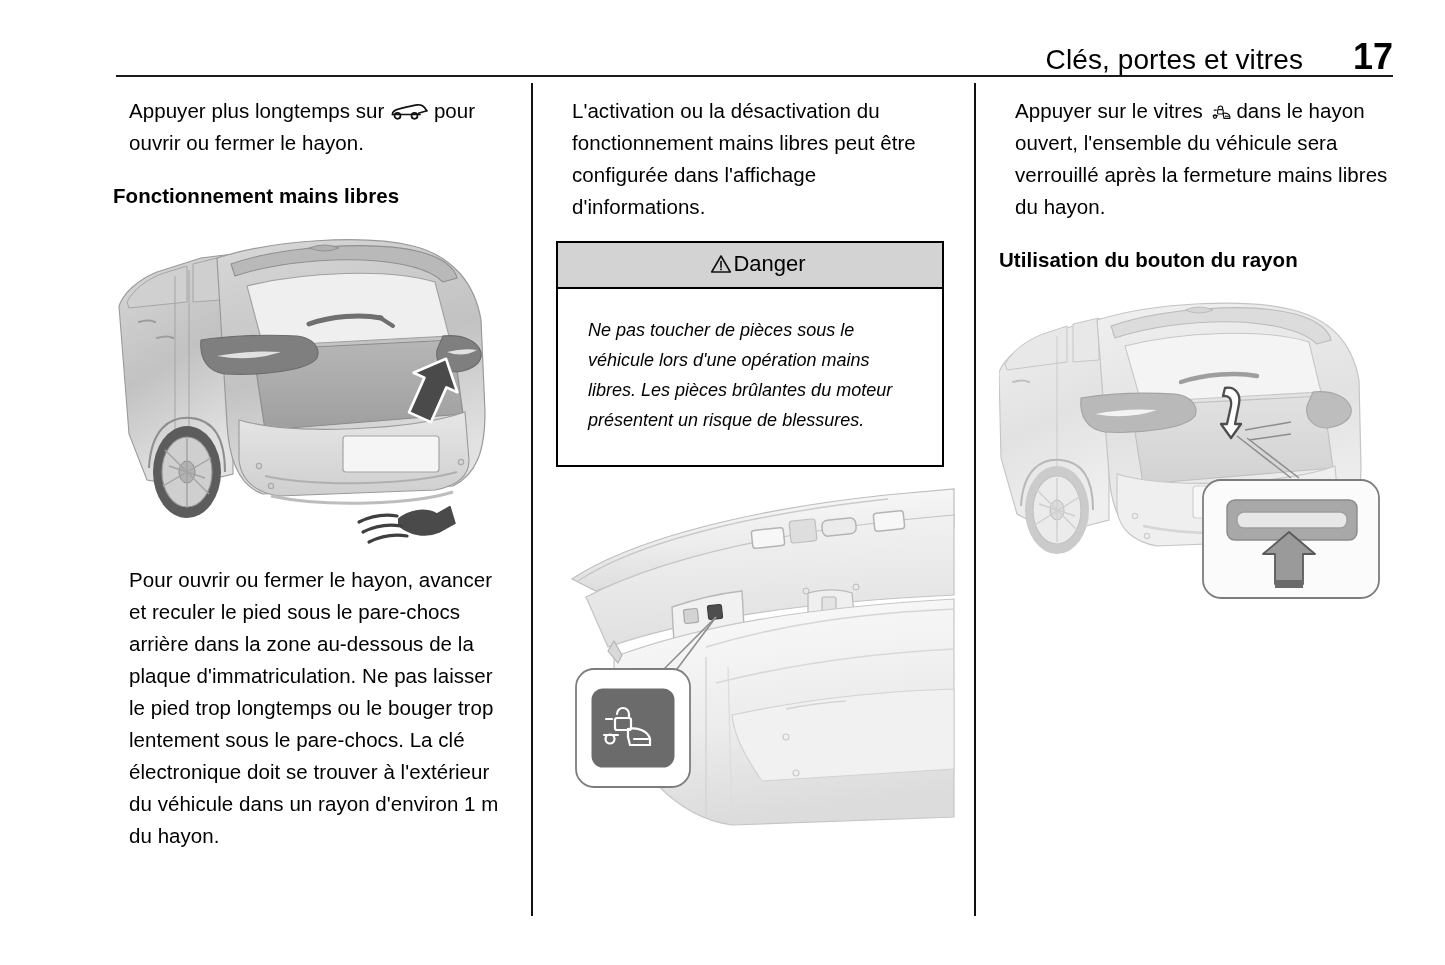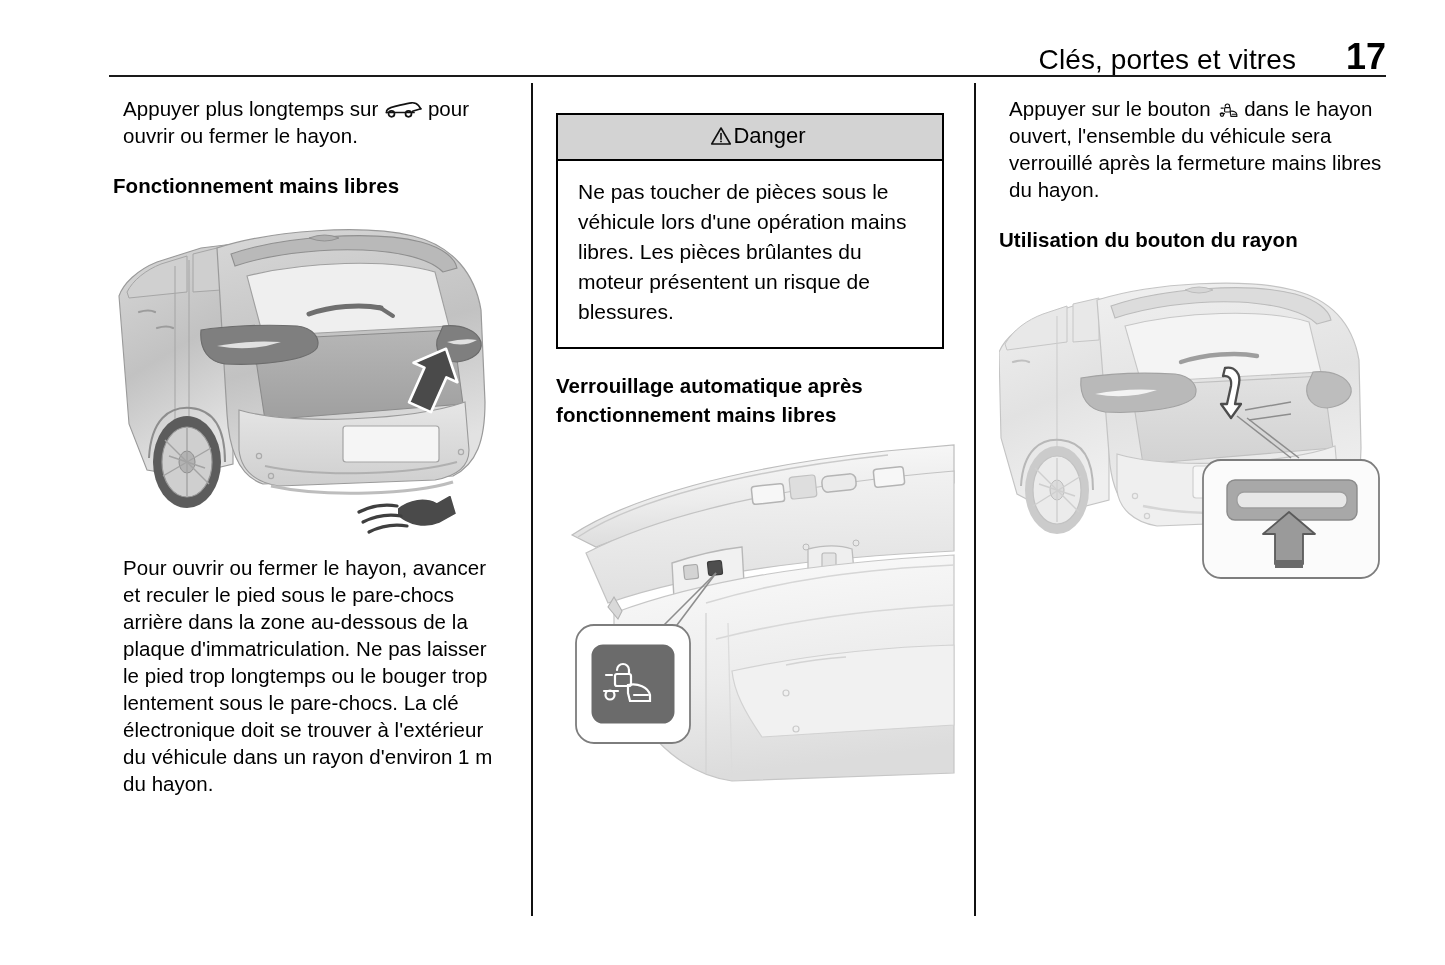"Clés, portes et vitres" .page-header { left: 109px -> 116px }
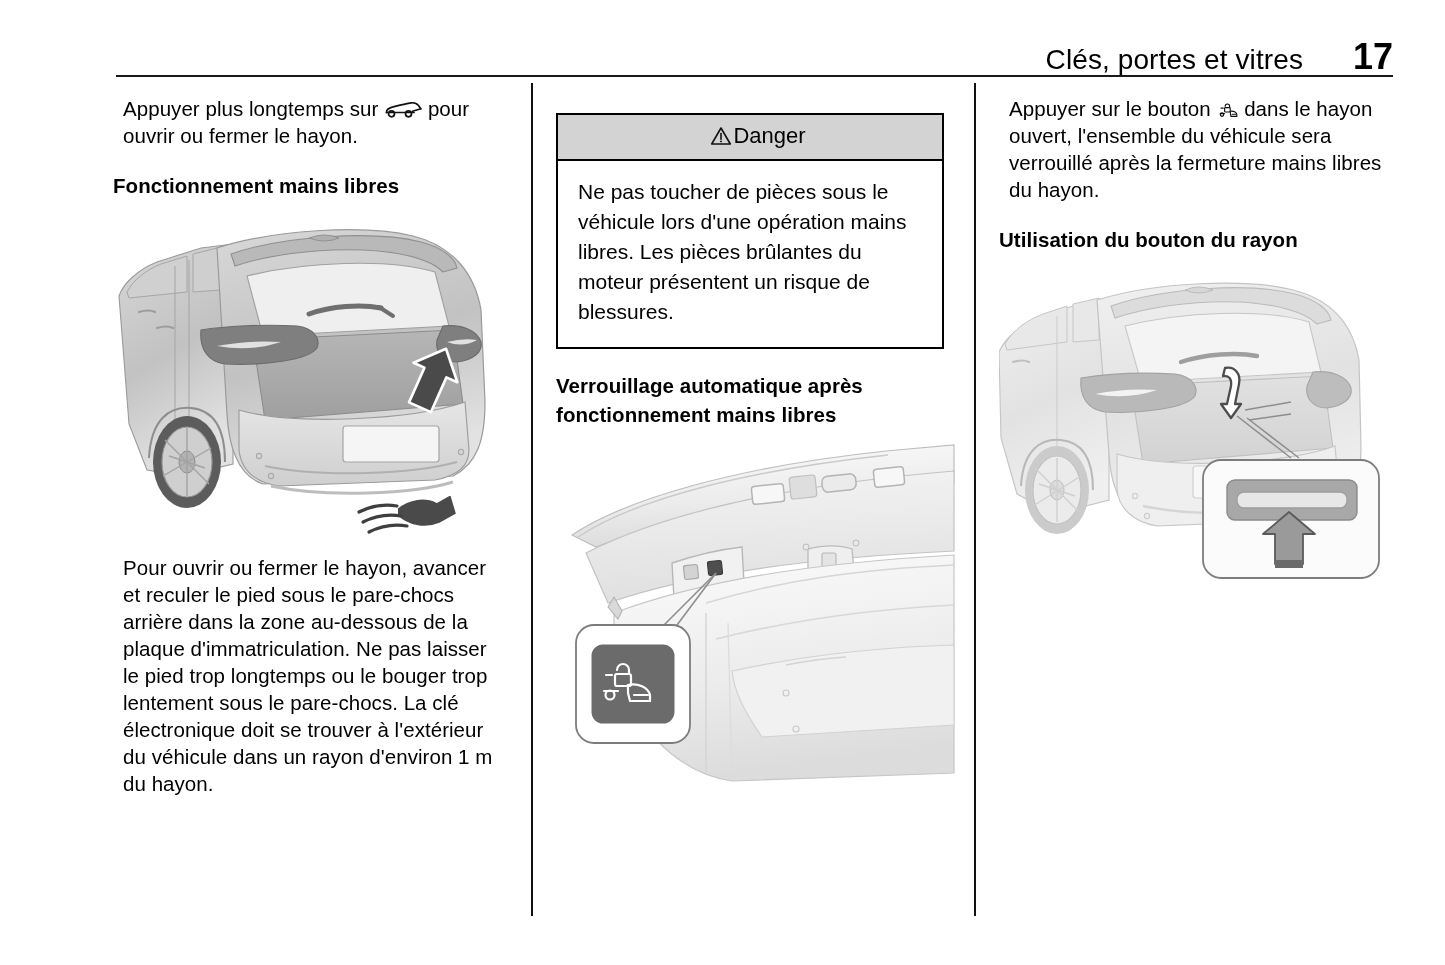"Appuyer plus longtemps sur pour" p.body-text { line-height: 27px -> 32px; margin: 0 0 15px 10px -> 0 0 15px 16px }
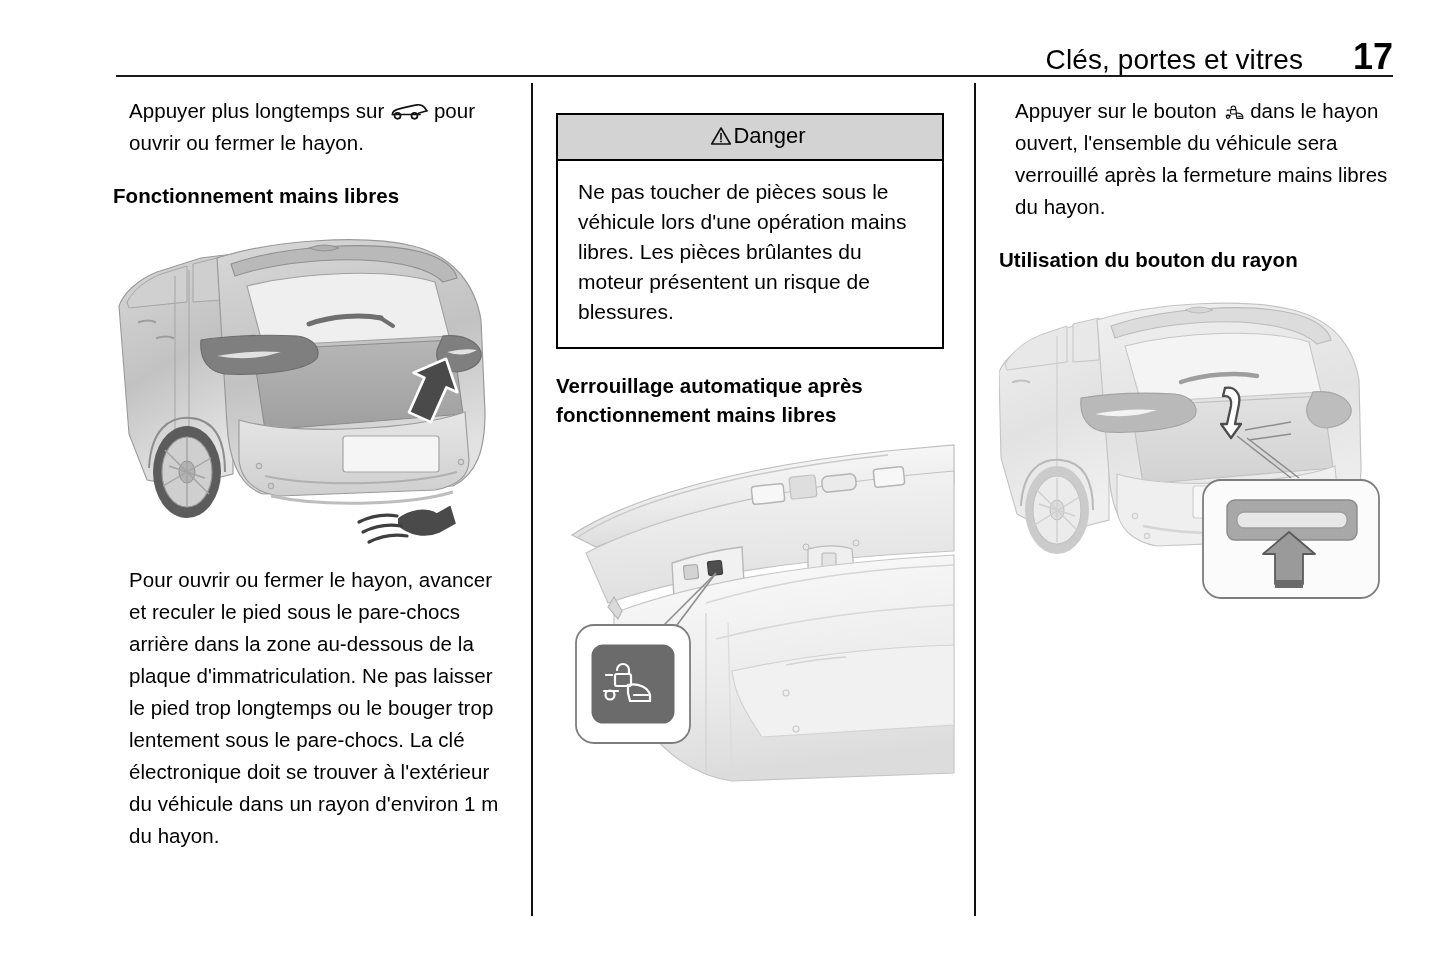"L'activation ou la désactivation du" p.body-text { html: none -> <p>L'activation ou la désactivation du fonctionnement mains libres peut être configurée dans l'affichage d'informations.</p> }
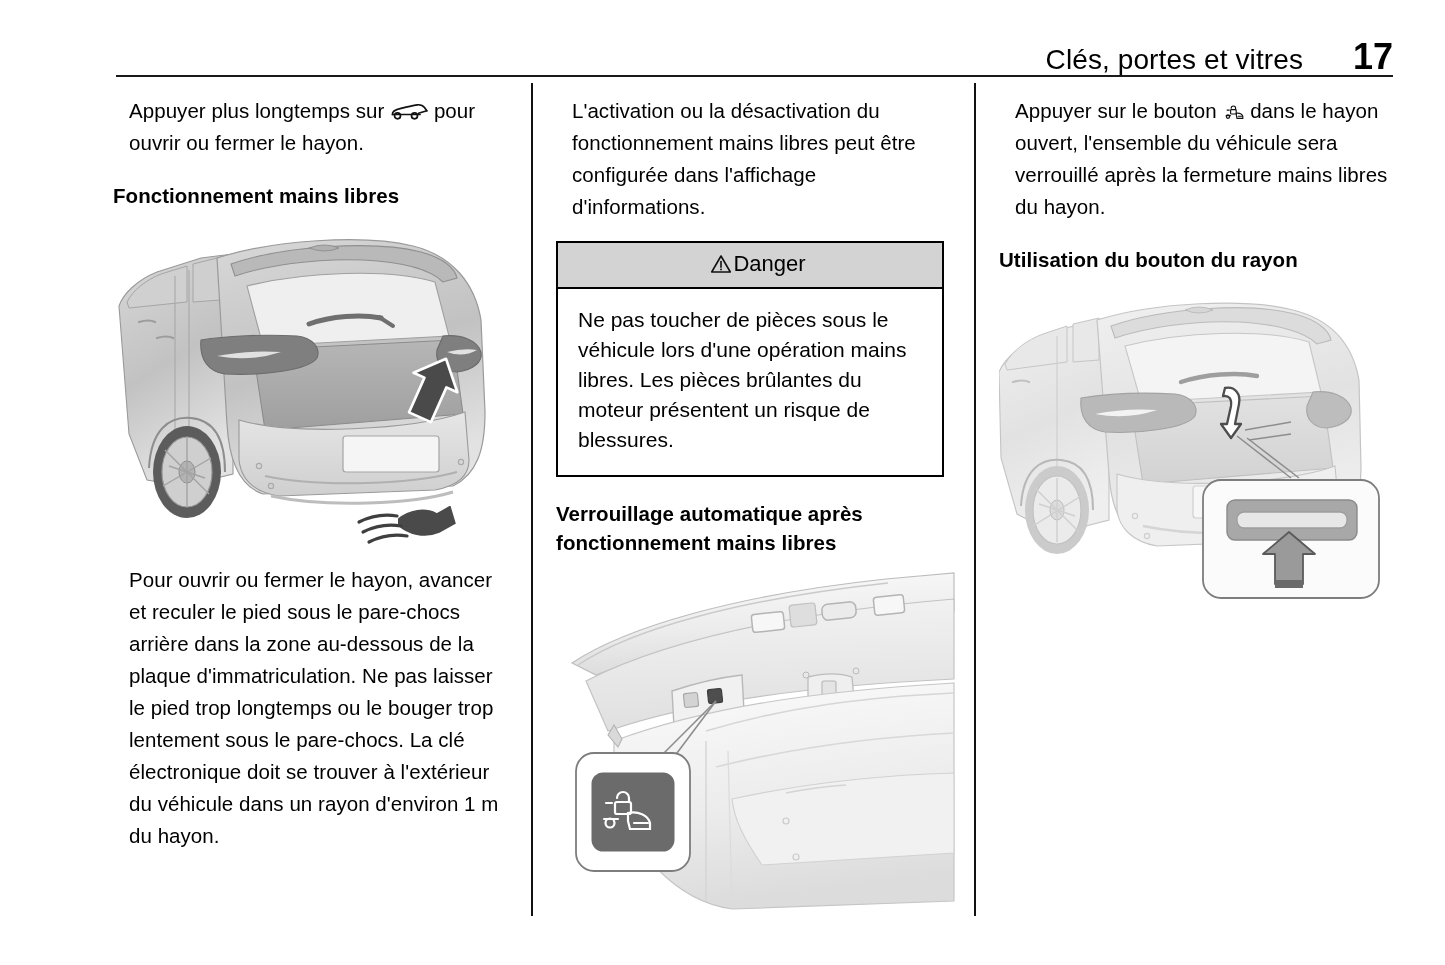"Appuyer sur le bouton" span { text: bouton -> vitres }
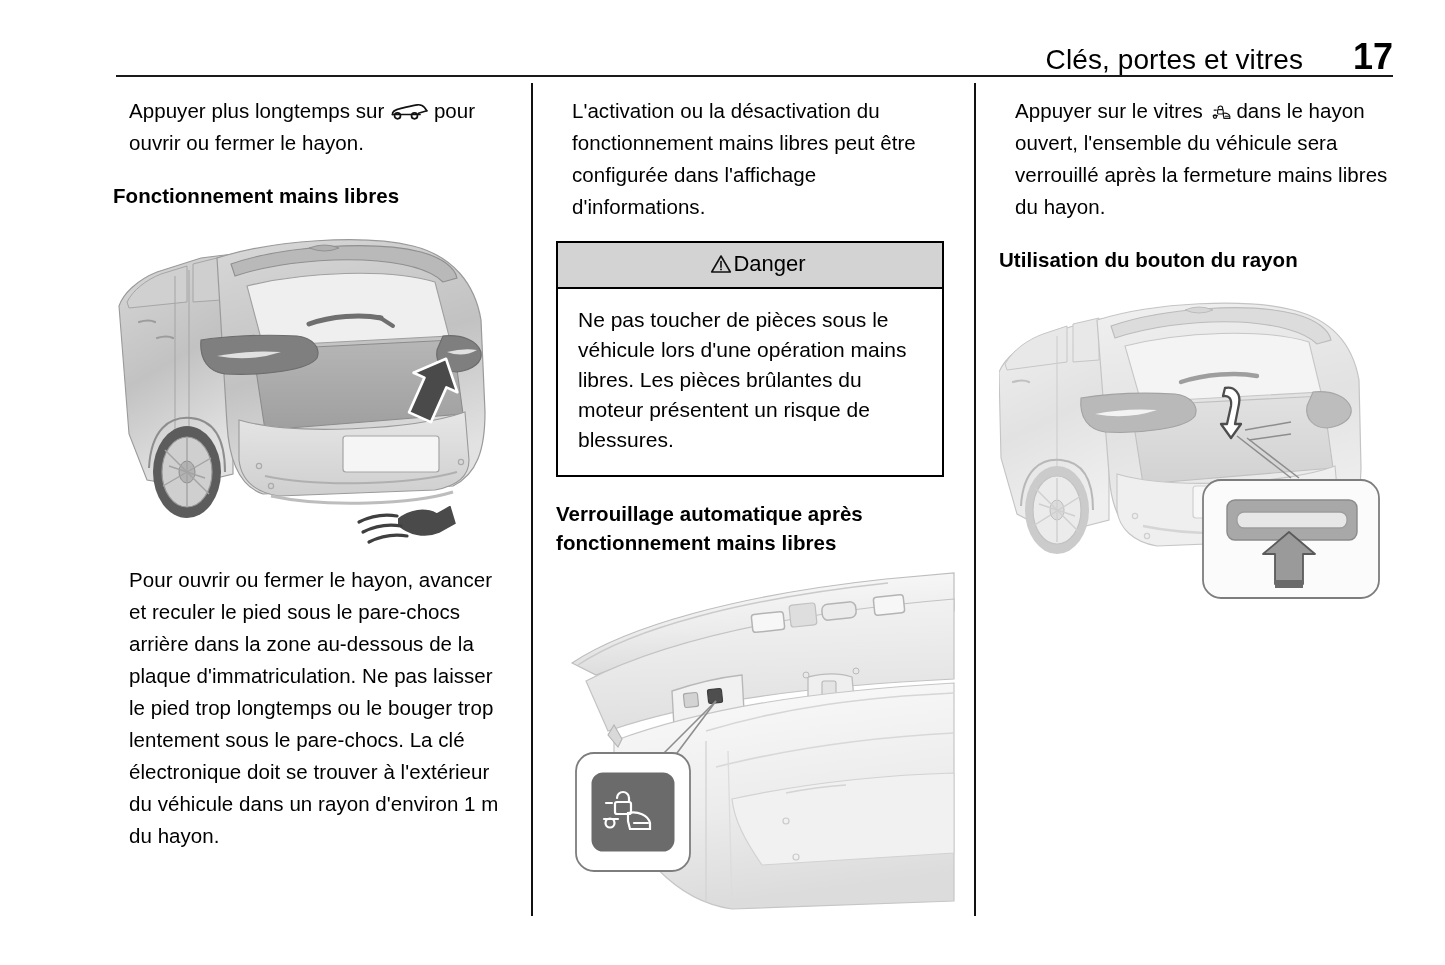"Ne pas toucher de pièces" .danger-body p { font-size: 21px -> 18px; font-style: none -> italic; margin: 6px -> 16px }
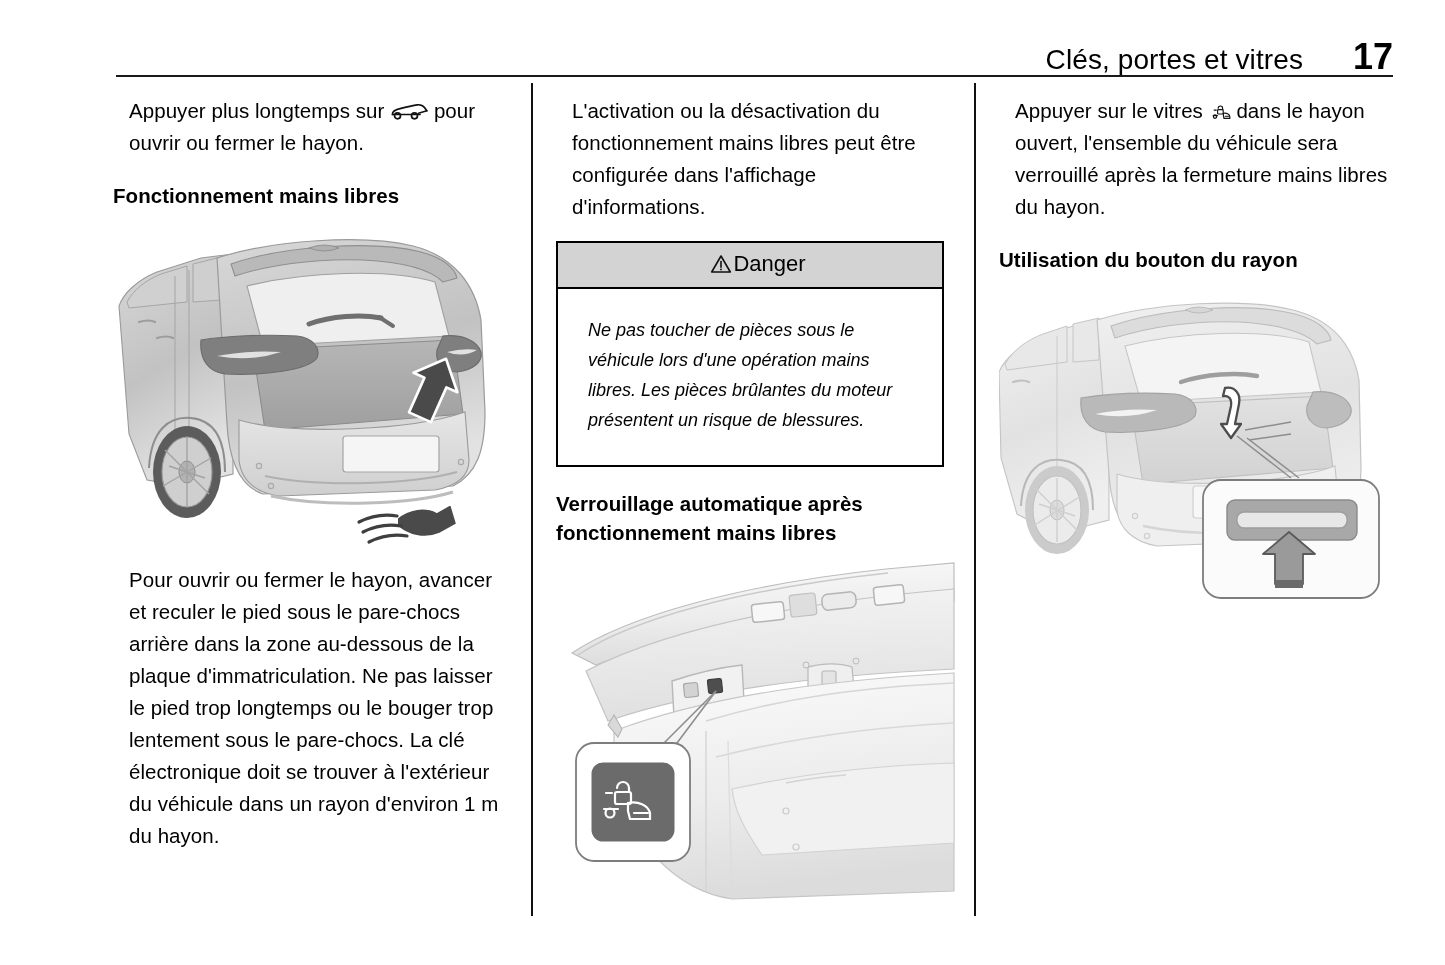"Verrouillage automatique après" h2.sub-head { html: <h2>Verrouillage automatique après fonctionnement mains libres</h2> -> none }
